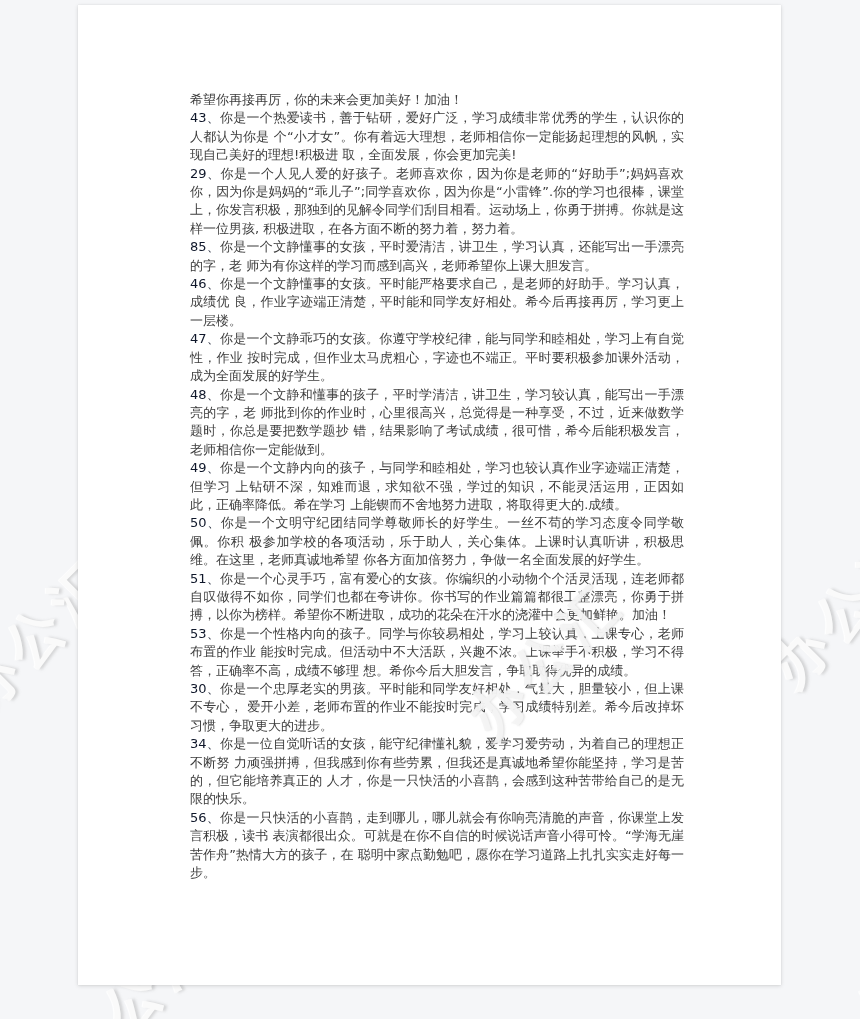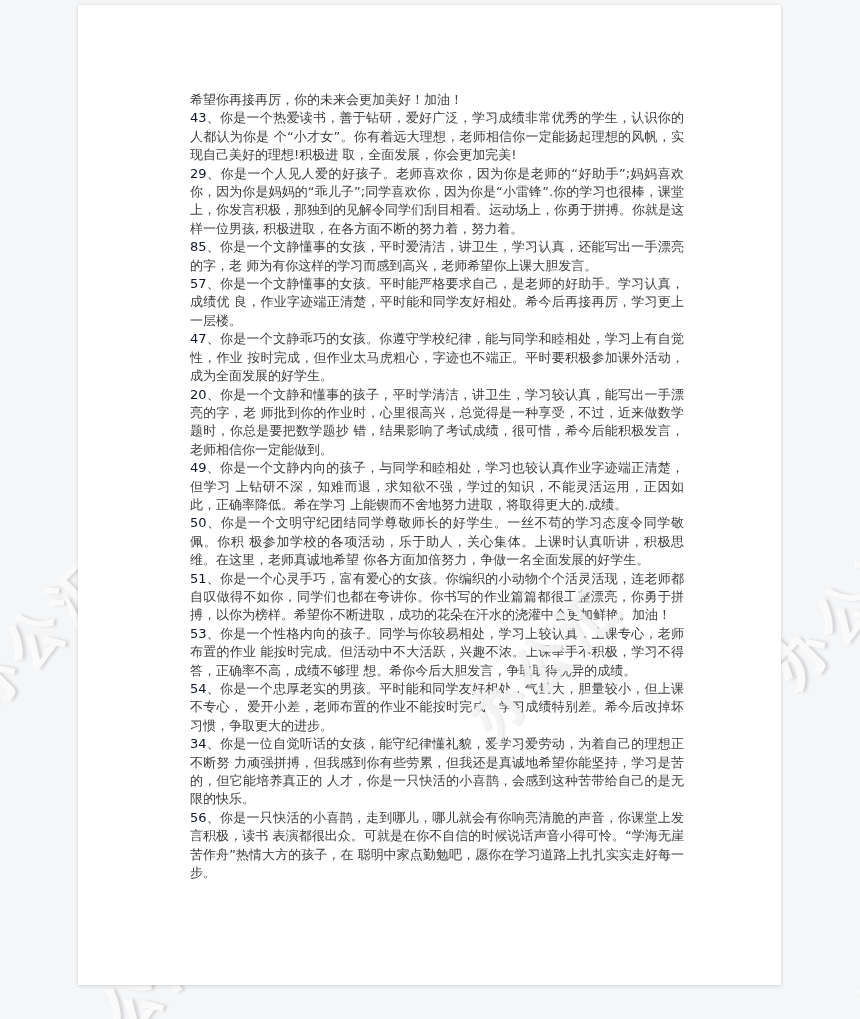"57、" span.num { text: 57 -> 46 }
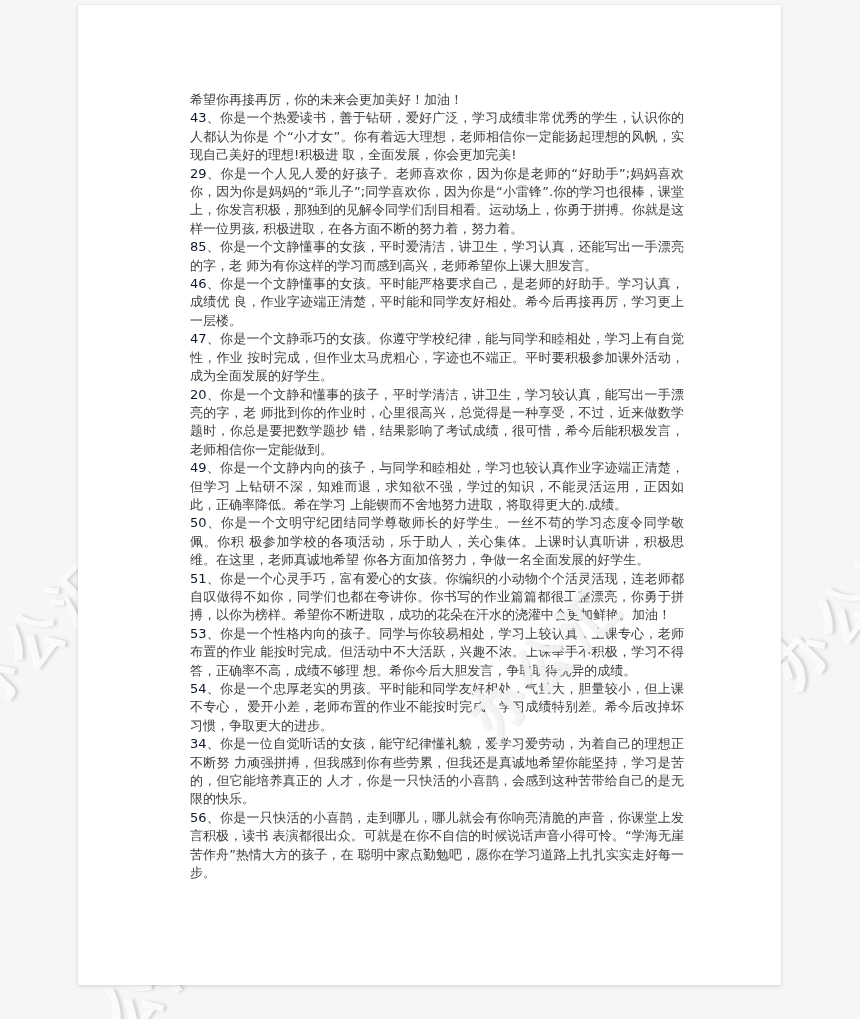"20、" span.num { text: 20 -> 48 }
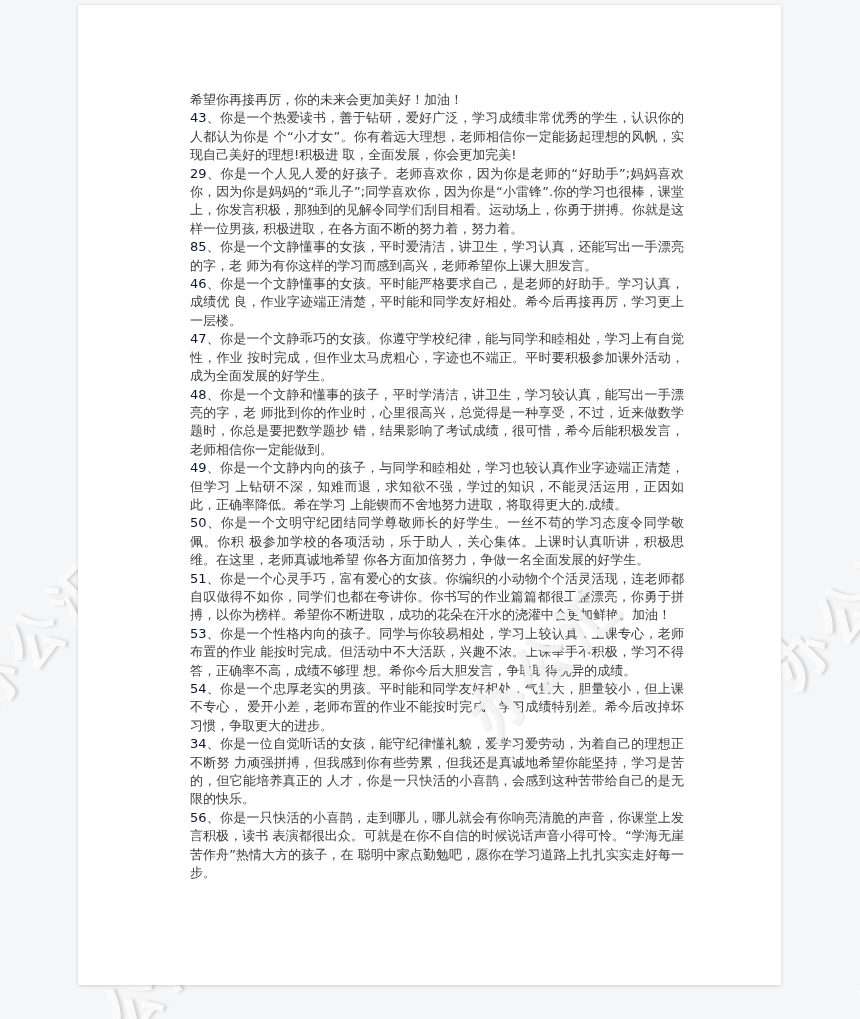"54、" span.num { text: 54 -> 30 }
